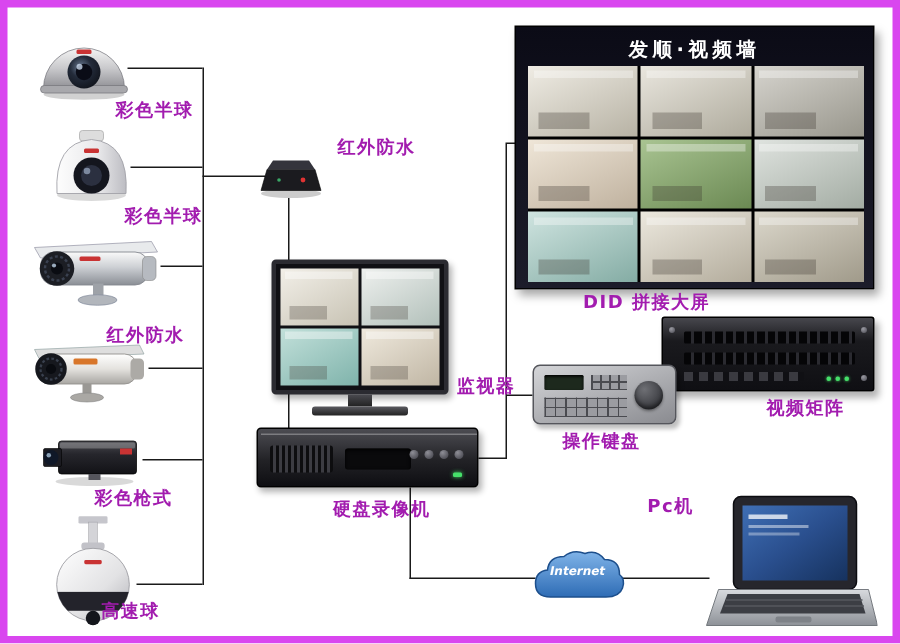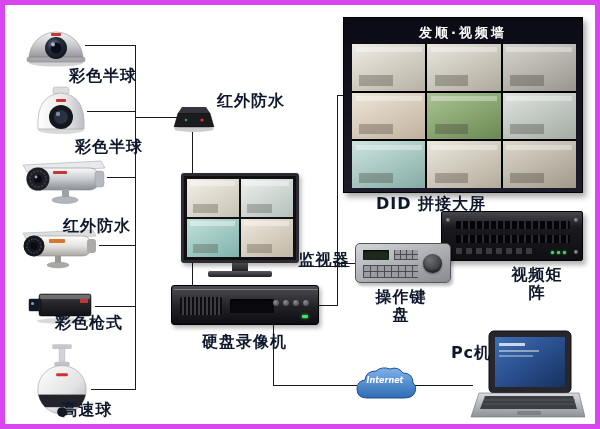"彩色半球" .lbl { color: #0f172a -> #a21caf; font-size: 16px -> 12px }
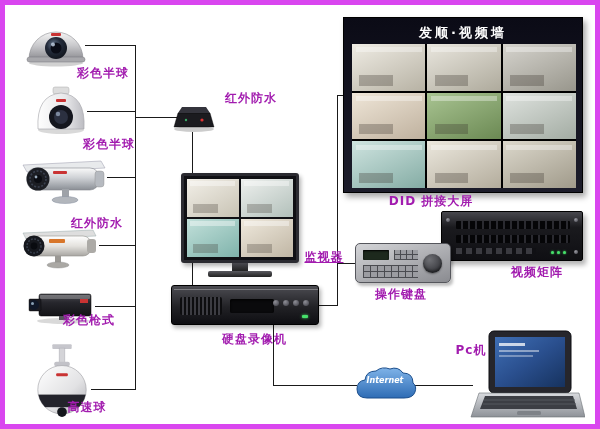"监视器" div.lbl { text-decoration: underline -> none }
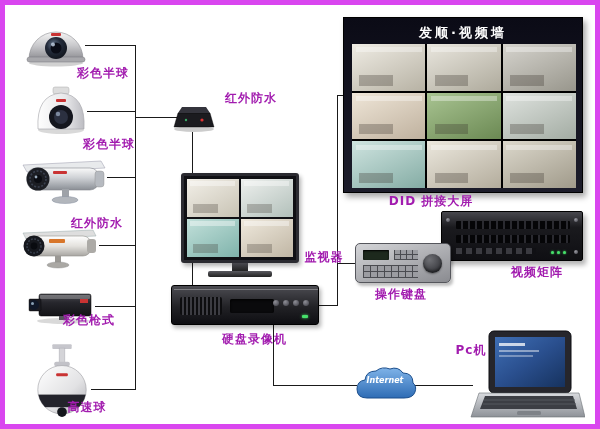"彩色枪式" div.lbl { top: 309px -> 321px }
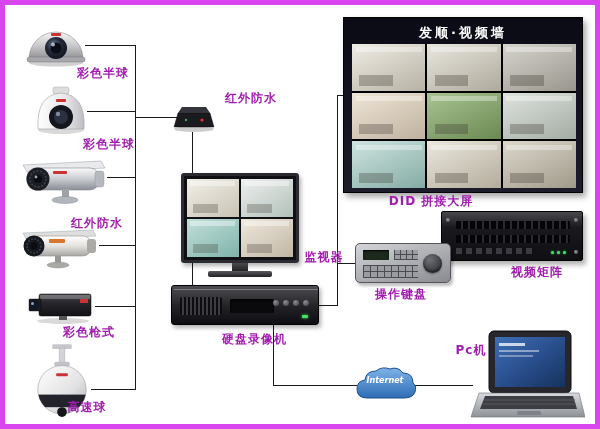"Pc机" div.lbl { margin-left: 24px -> none; top: 339px -> 326px }
